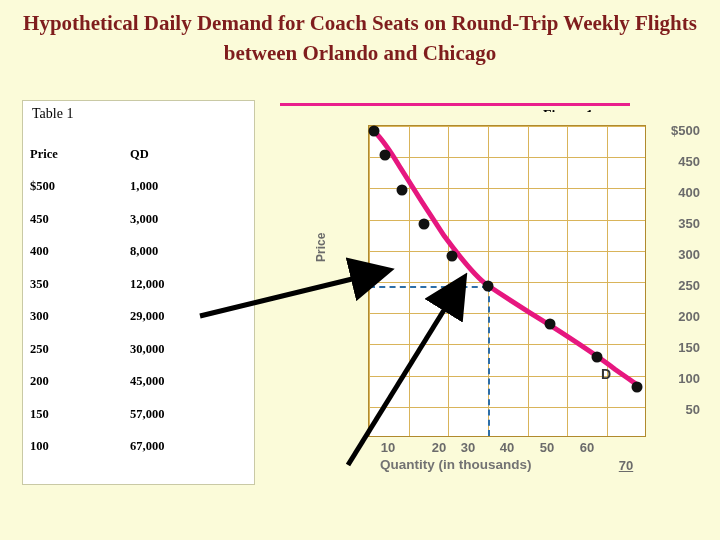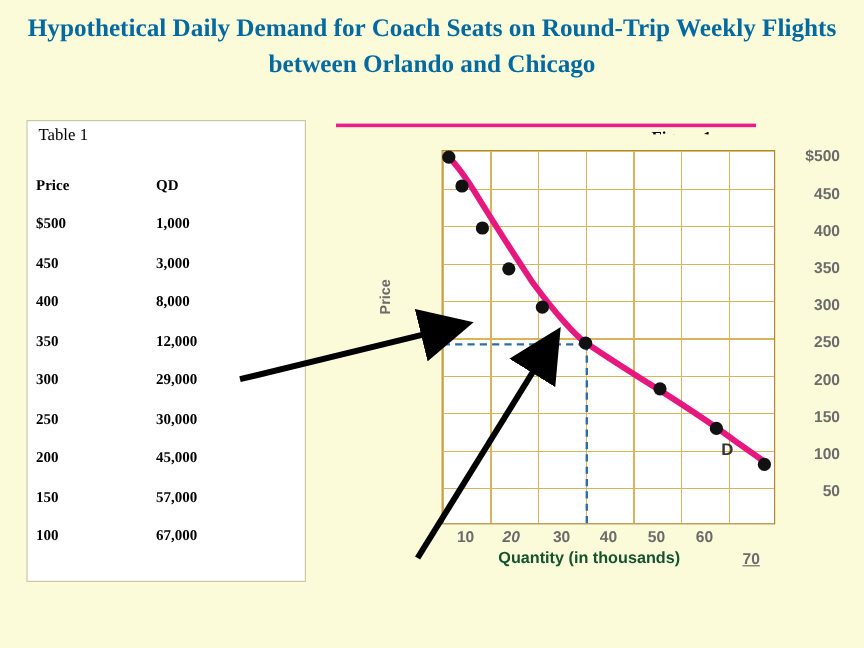"Hypothetical Daily Demand for Coach" #slide-title { color: #0369a1 -> #7f1d1d }
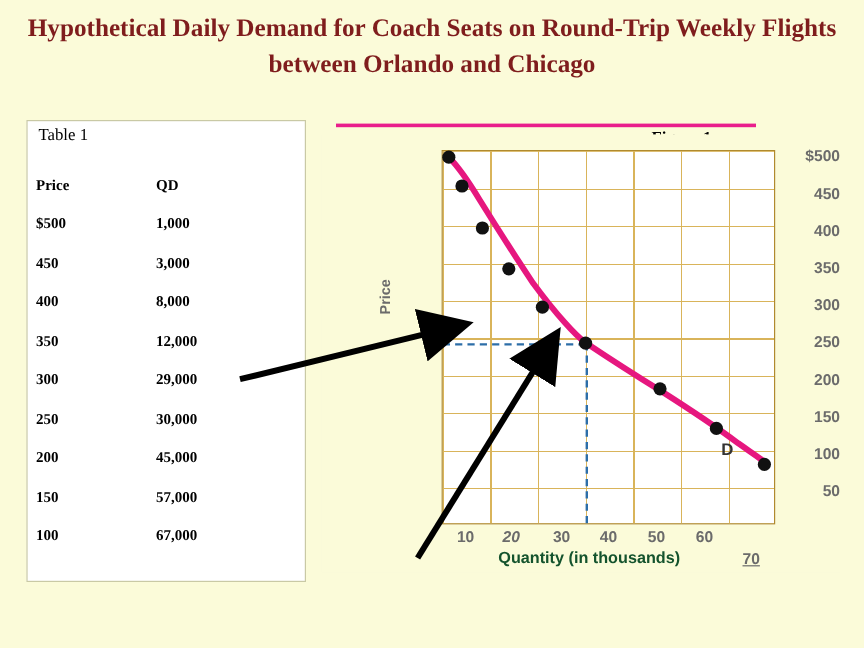"20" div.xtick { font-style: italic -> none; left: 158px -> 171px }
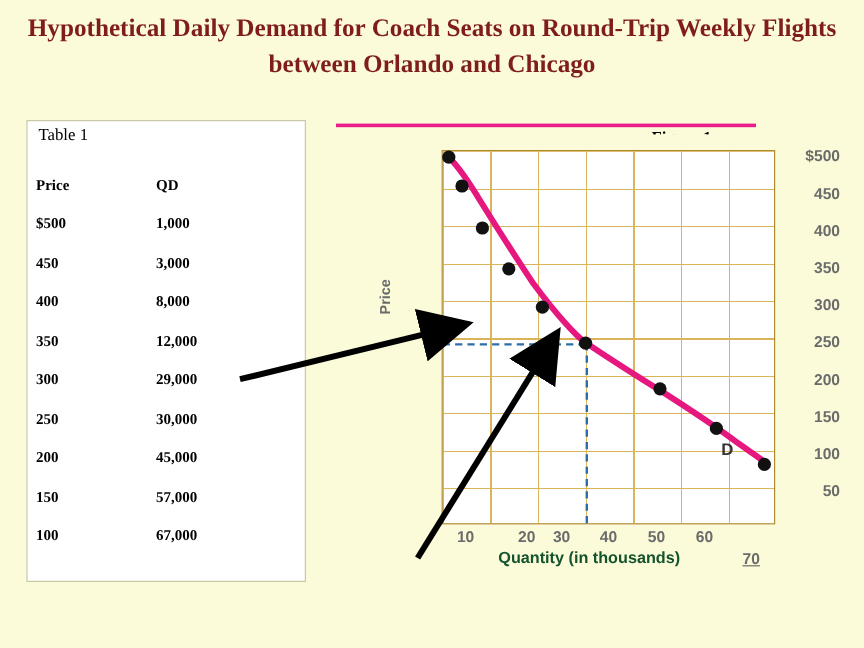"Quantity (in thousands)" #xlabel { color: #14532d -> #737373; left: 84px -> 112px; text-align: center -> none }
